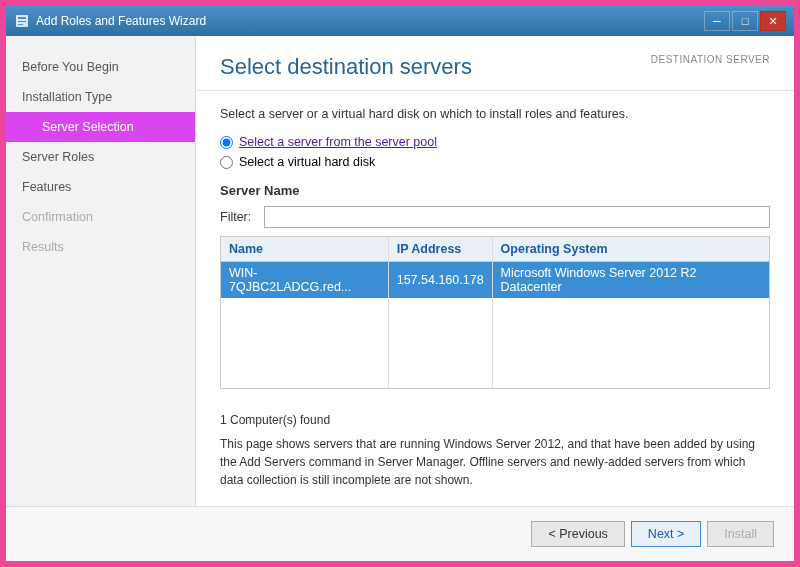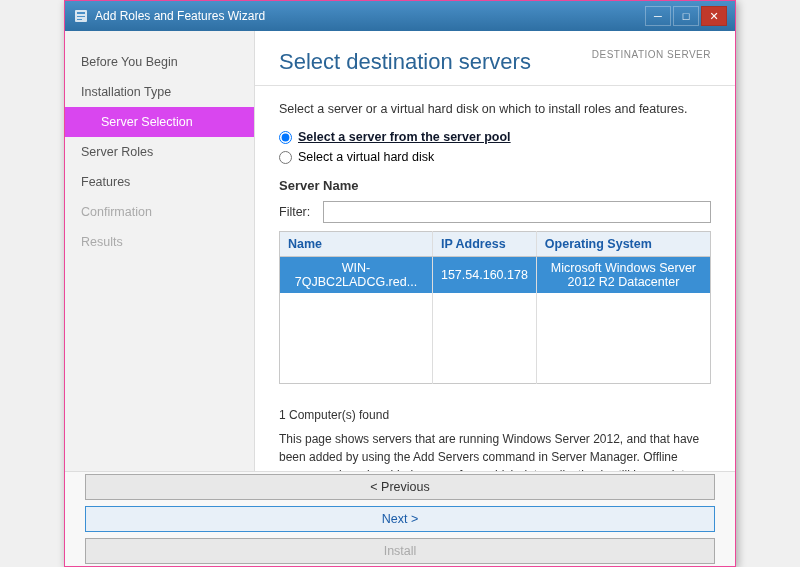"Add Roles and Features Wizard" .window { border: 1px solid #ec4899 -> 6px solid #ec4899; width: 672px -> 800px }
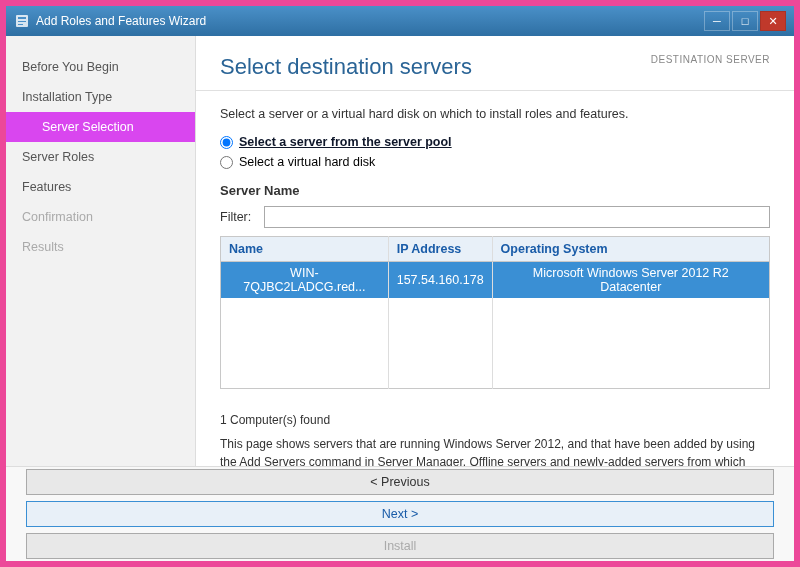"Select a server from the" .radio-item.selected label { color: #0f172a -> #4c1d95; font-weight: bold -> none }
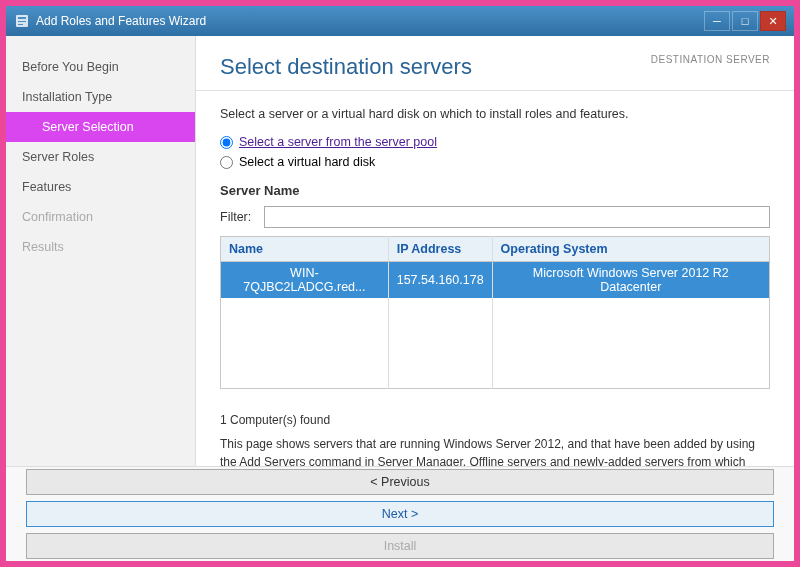"WIN-7QJBC2LADCG.red..." .server-table tbody tr.selected td { text-align: center -> none }
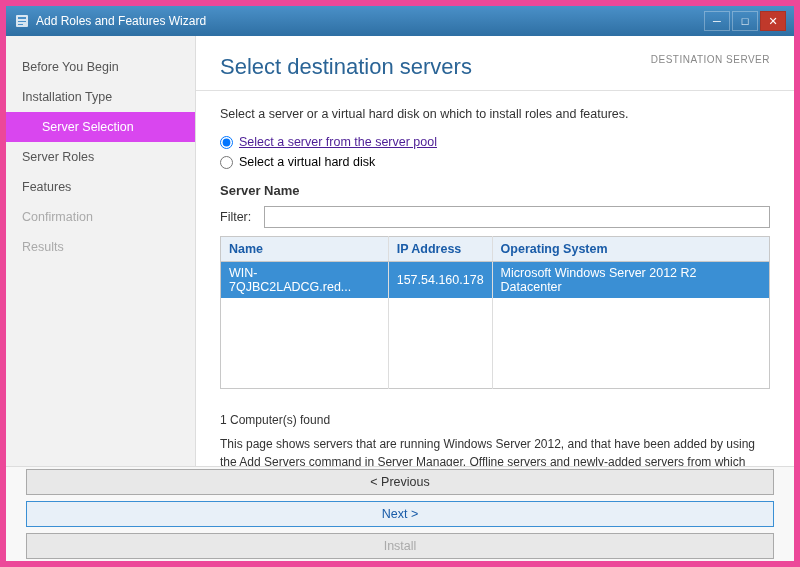"< Previous" .footer { flex-direction: column -> none; padding: 2px 20px -> 14px 20px }
